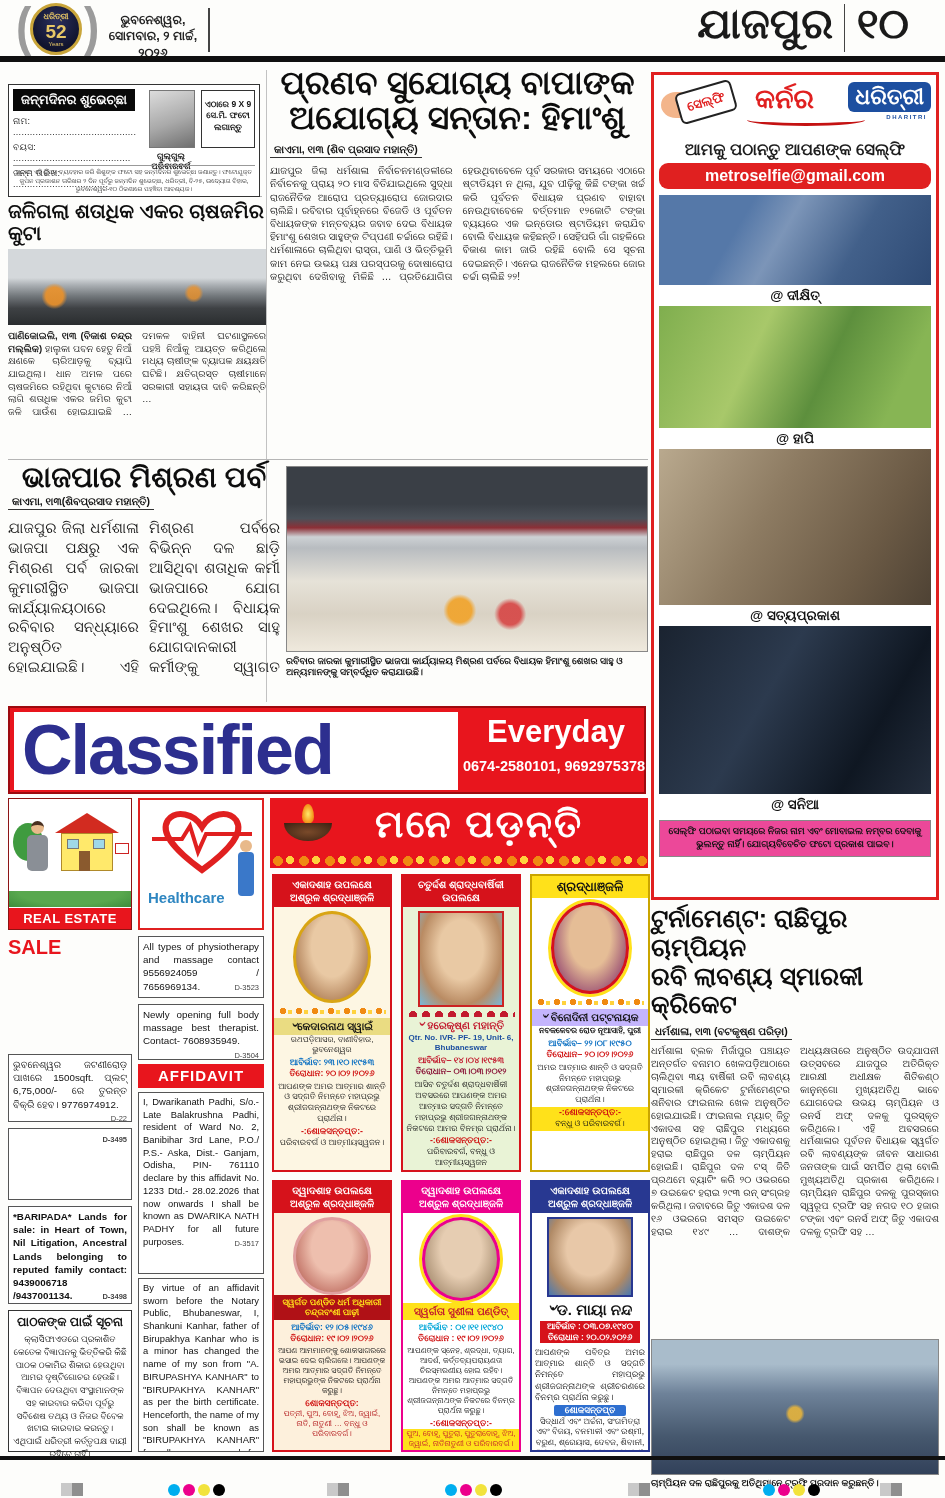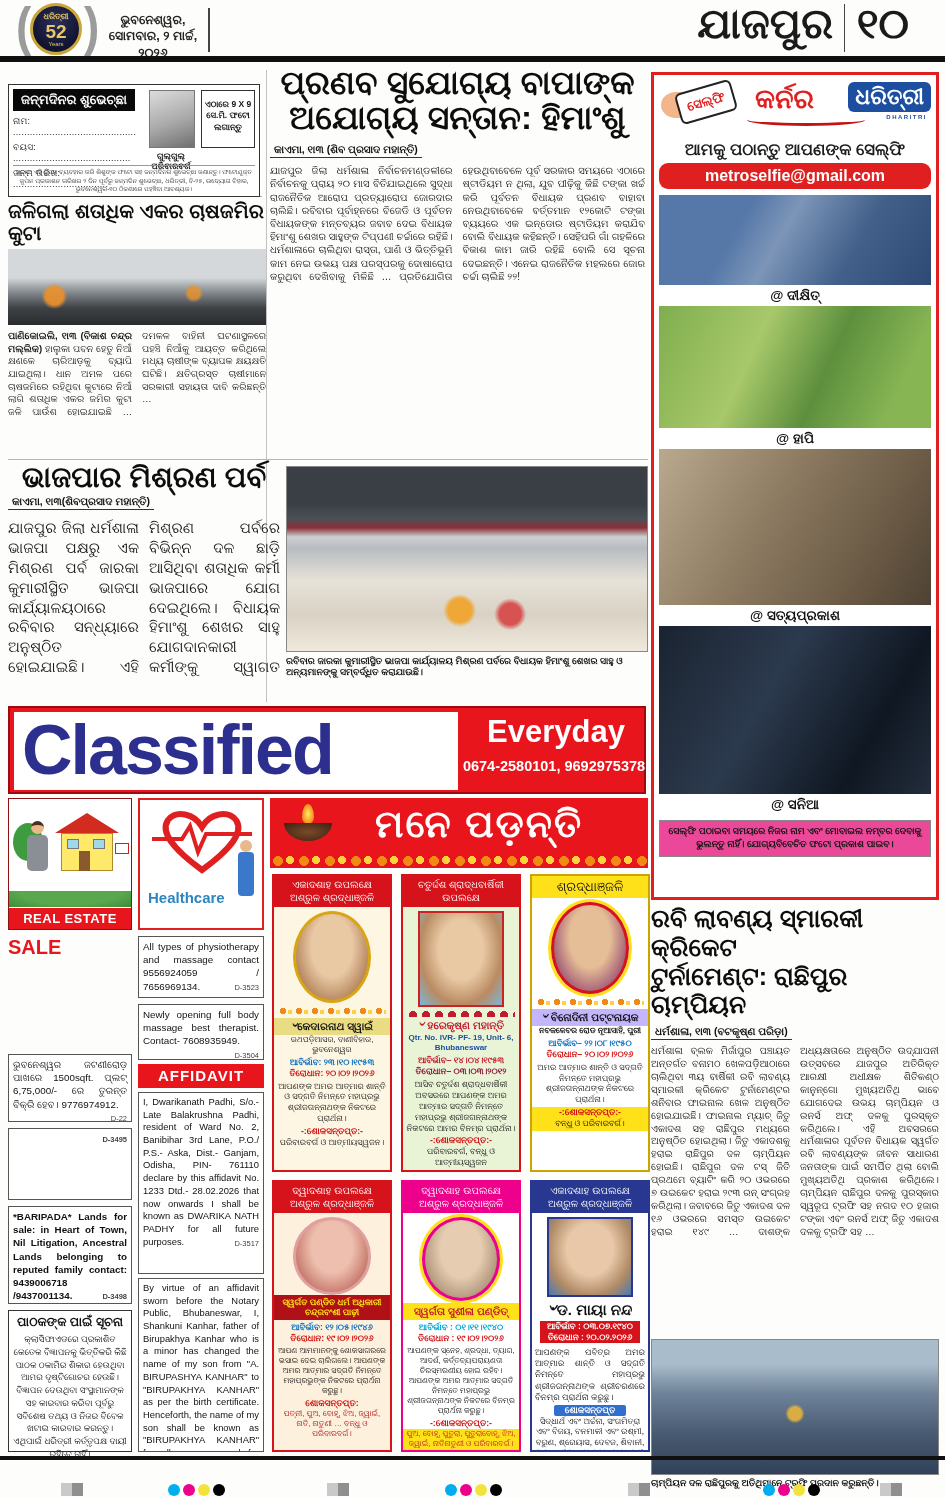"ଏକାଦଶାହ ଉପଲକ୍ଷେ ଅଶ୍ରୁଳ ଶ୍ରଦ୍ଧାଞ୍ଜଳି" .ob-h { font-weight: normal -> bold }
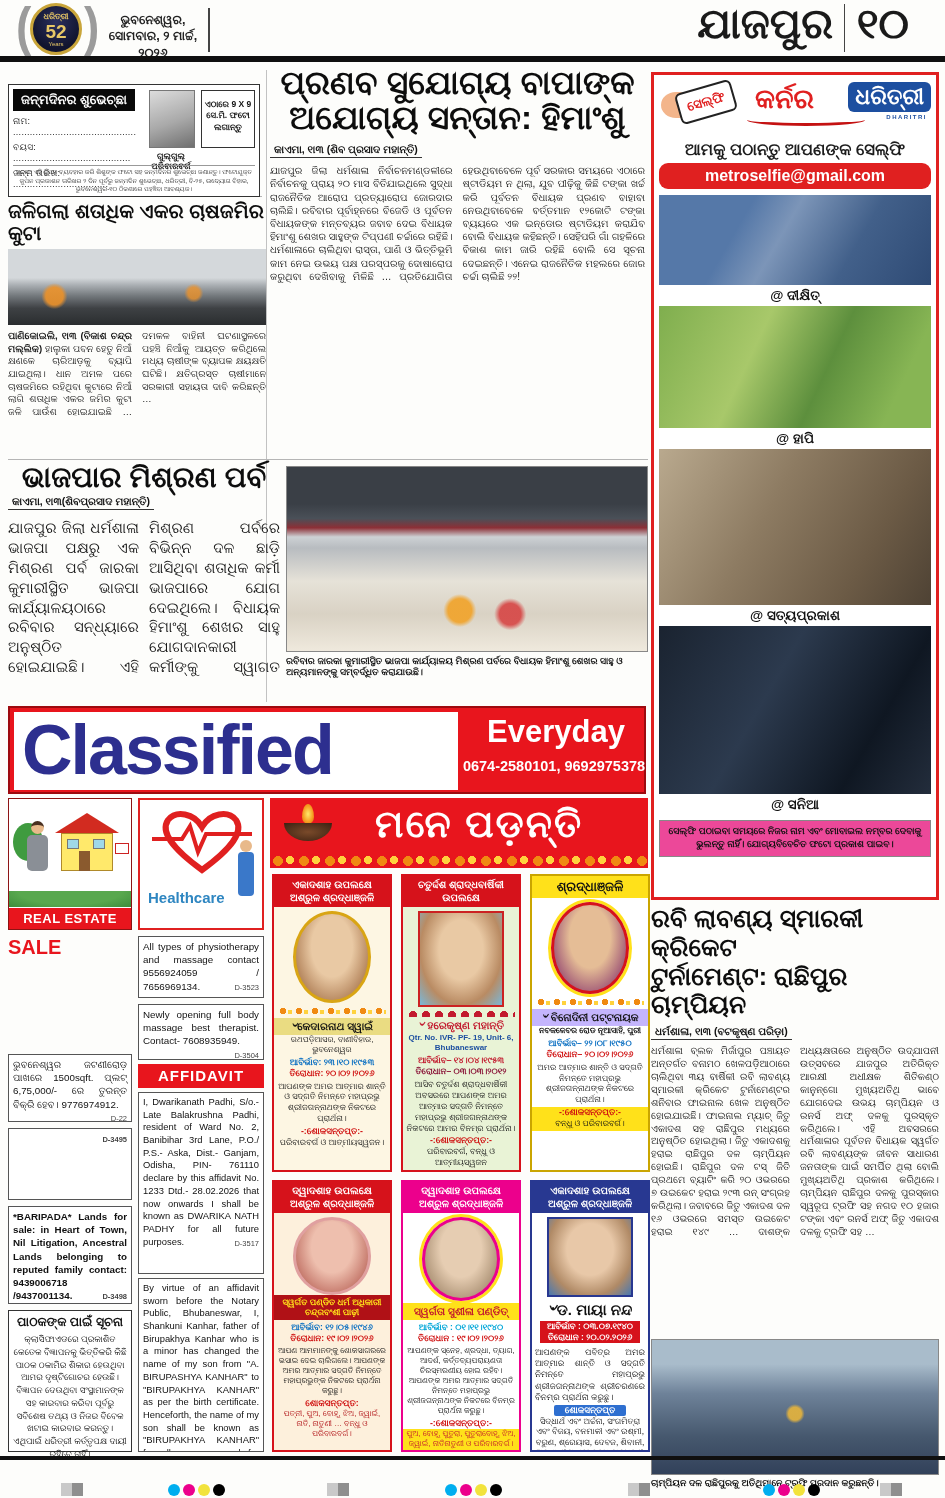"ରବି ଲାବଣ୍ୟ ସ୍ମାରକୀ କ୍ରିକେଟ" div.headline { order: before "ଟୁର୍ନାମେଣ୍ଟ: ରାଛିପୁର ଚାମ୍ପିୟନ" -> after "ଟୁର୍ନାମେଣ୍ଟ: ରାଛିପୁର ଚାମ୍ପିୟନ" }
